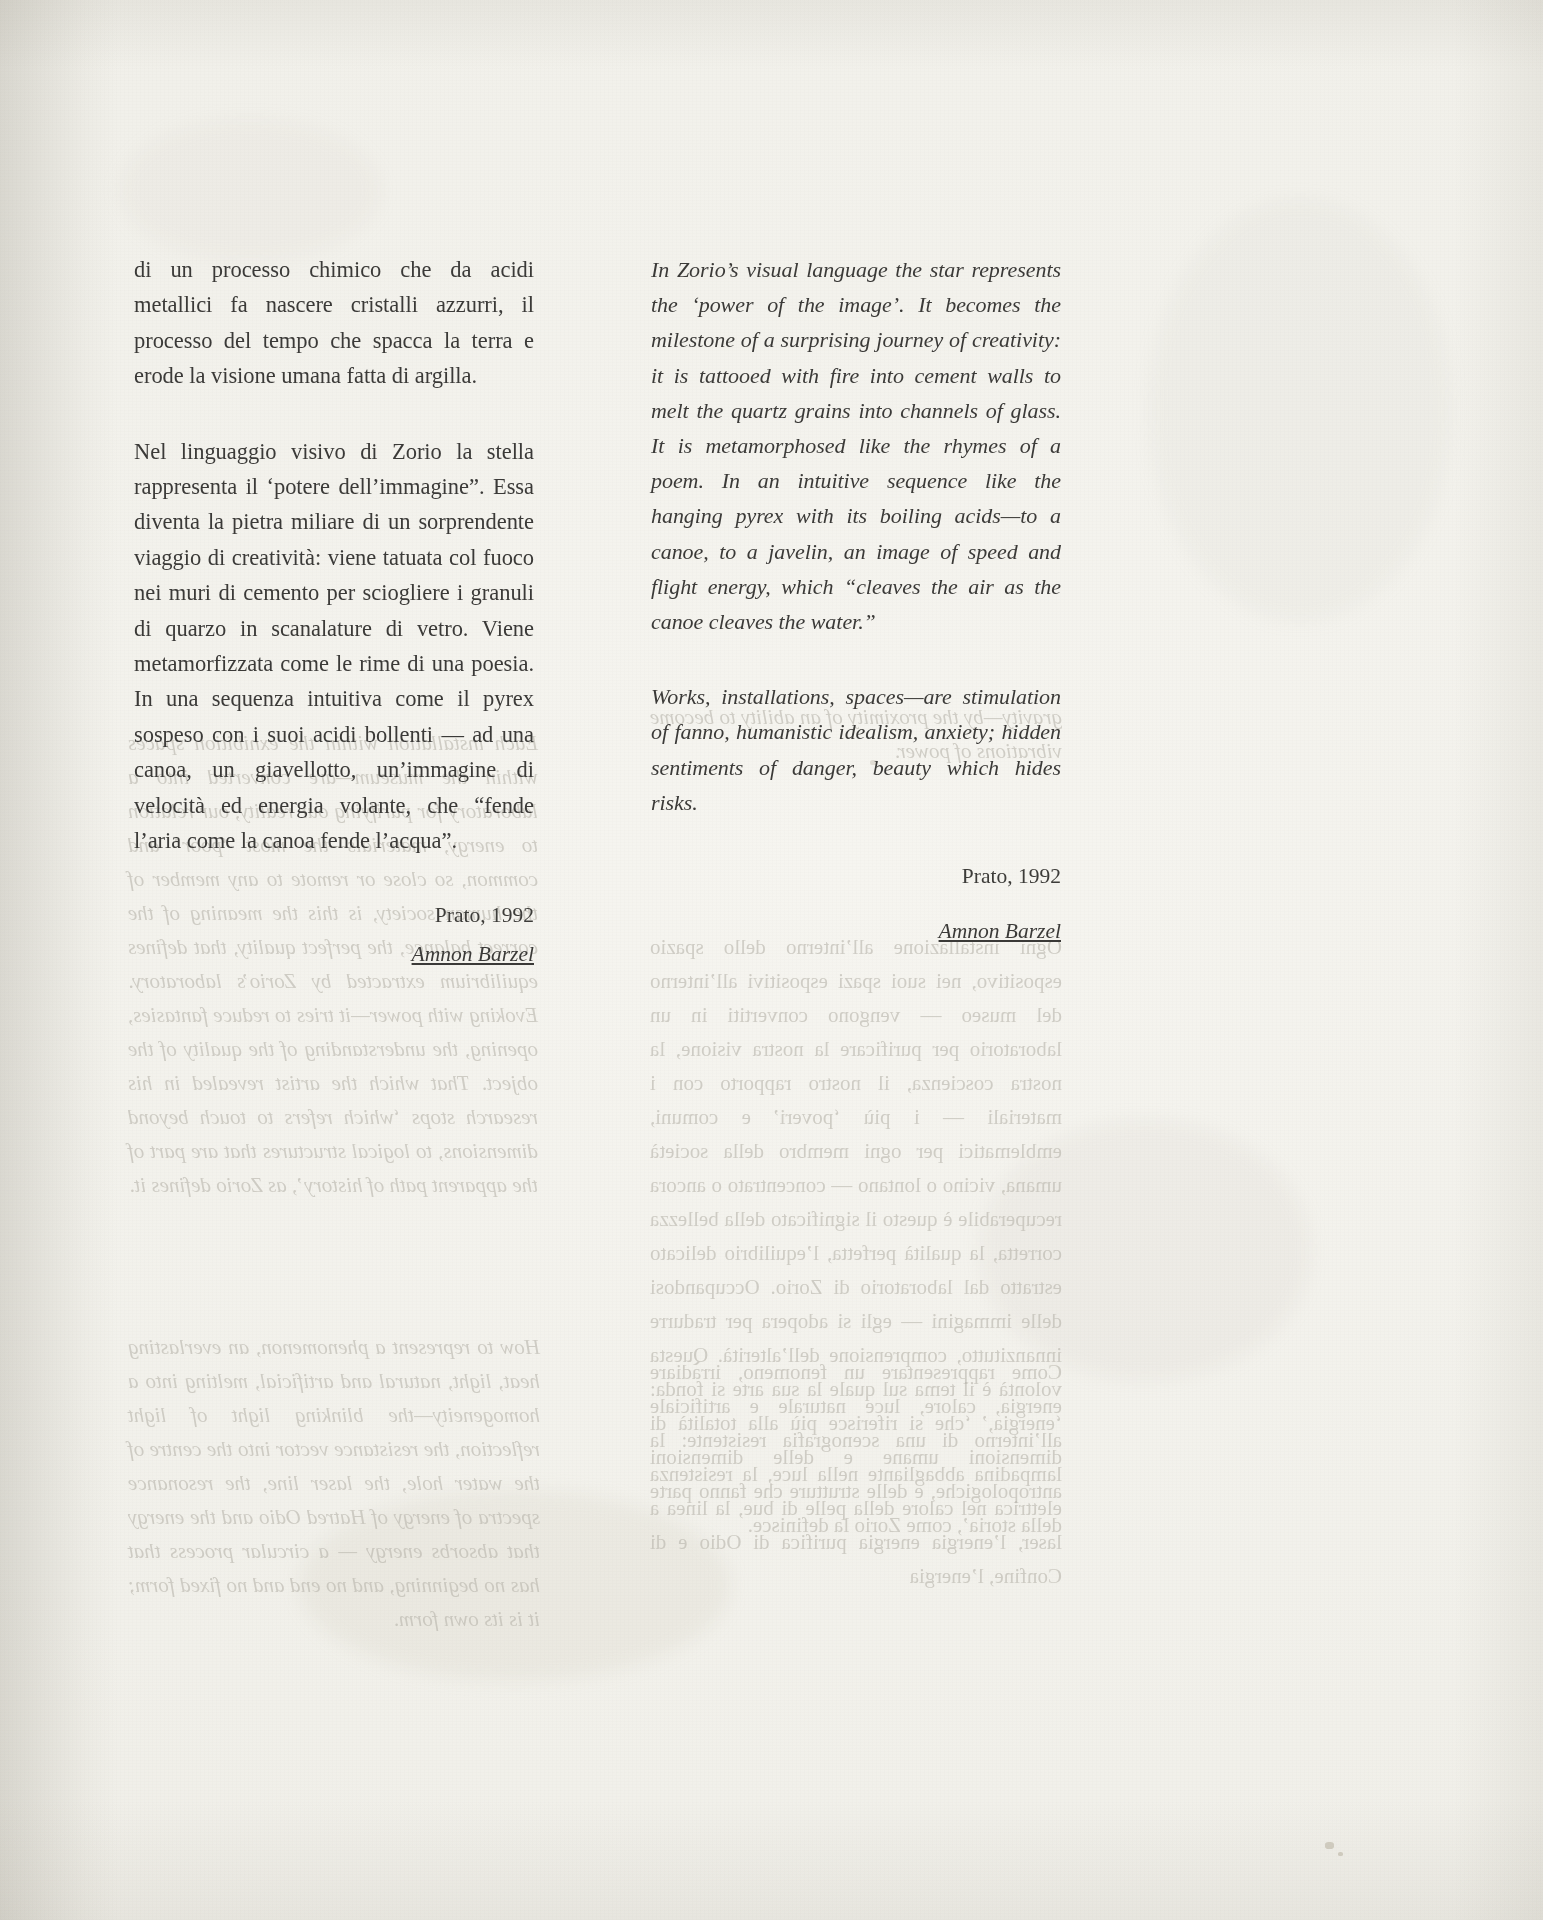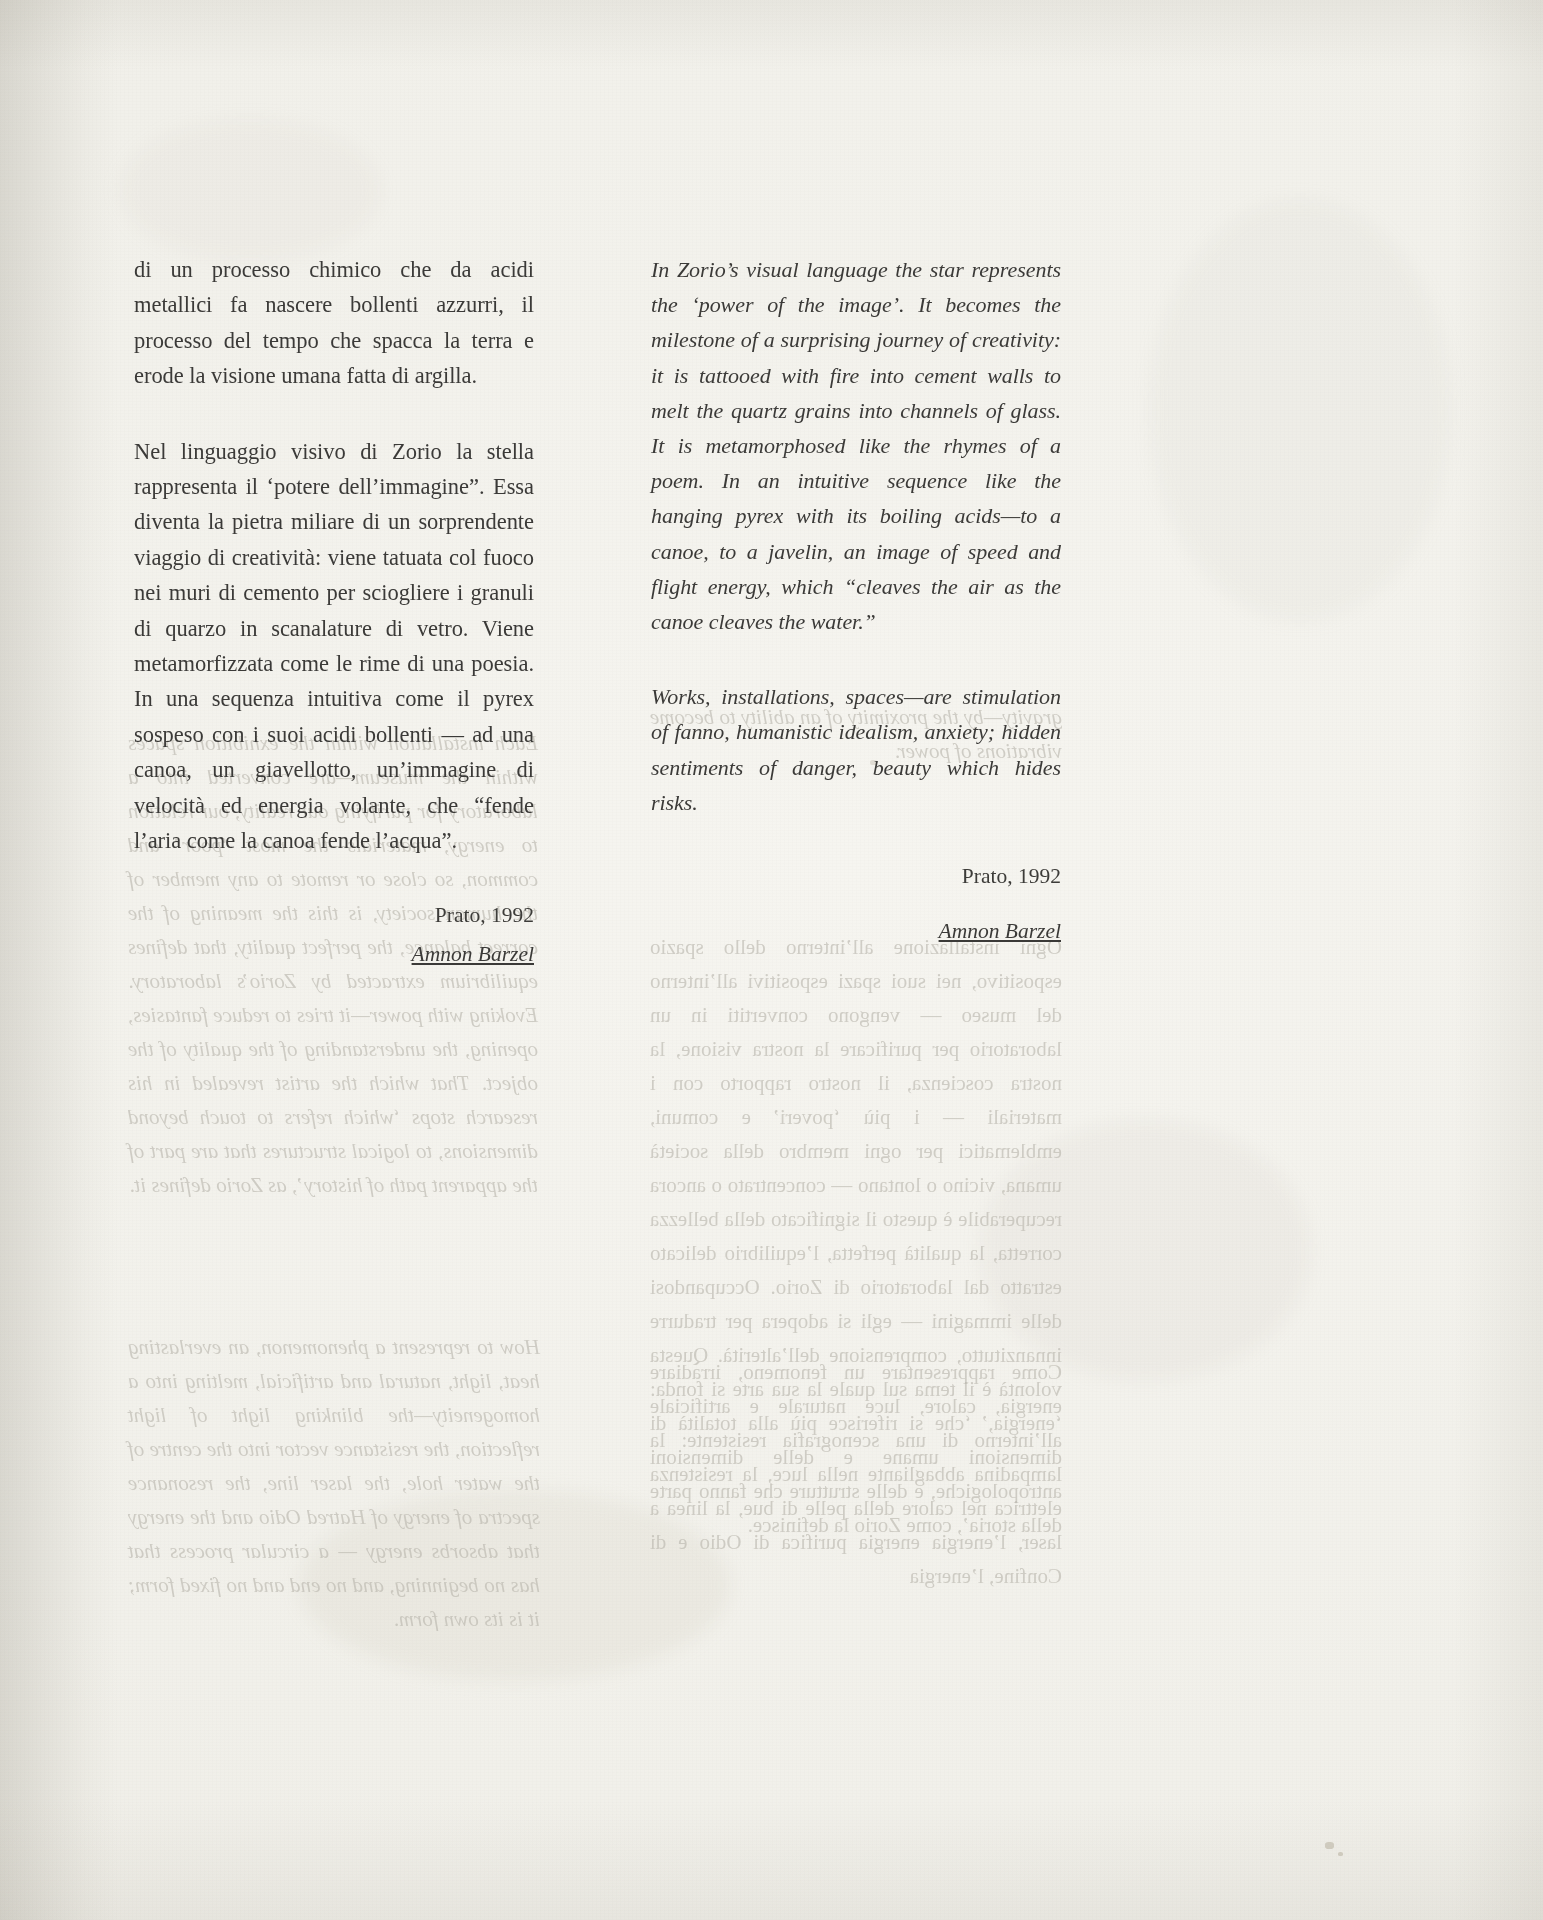"di un processo chimico che" p.para { text: bollenti -> cristalli }
